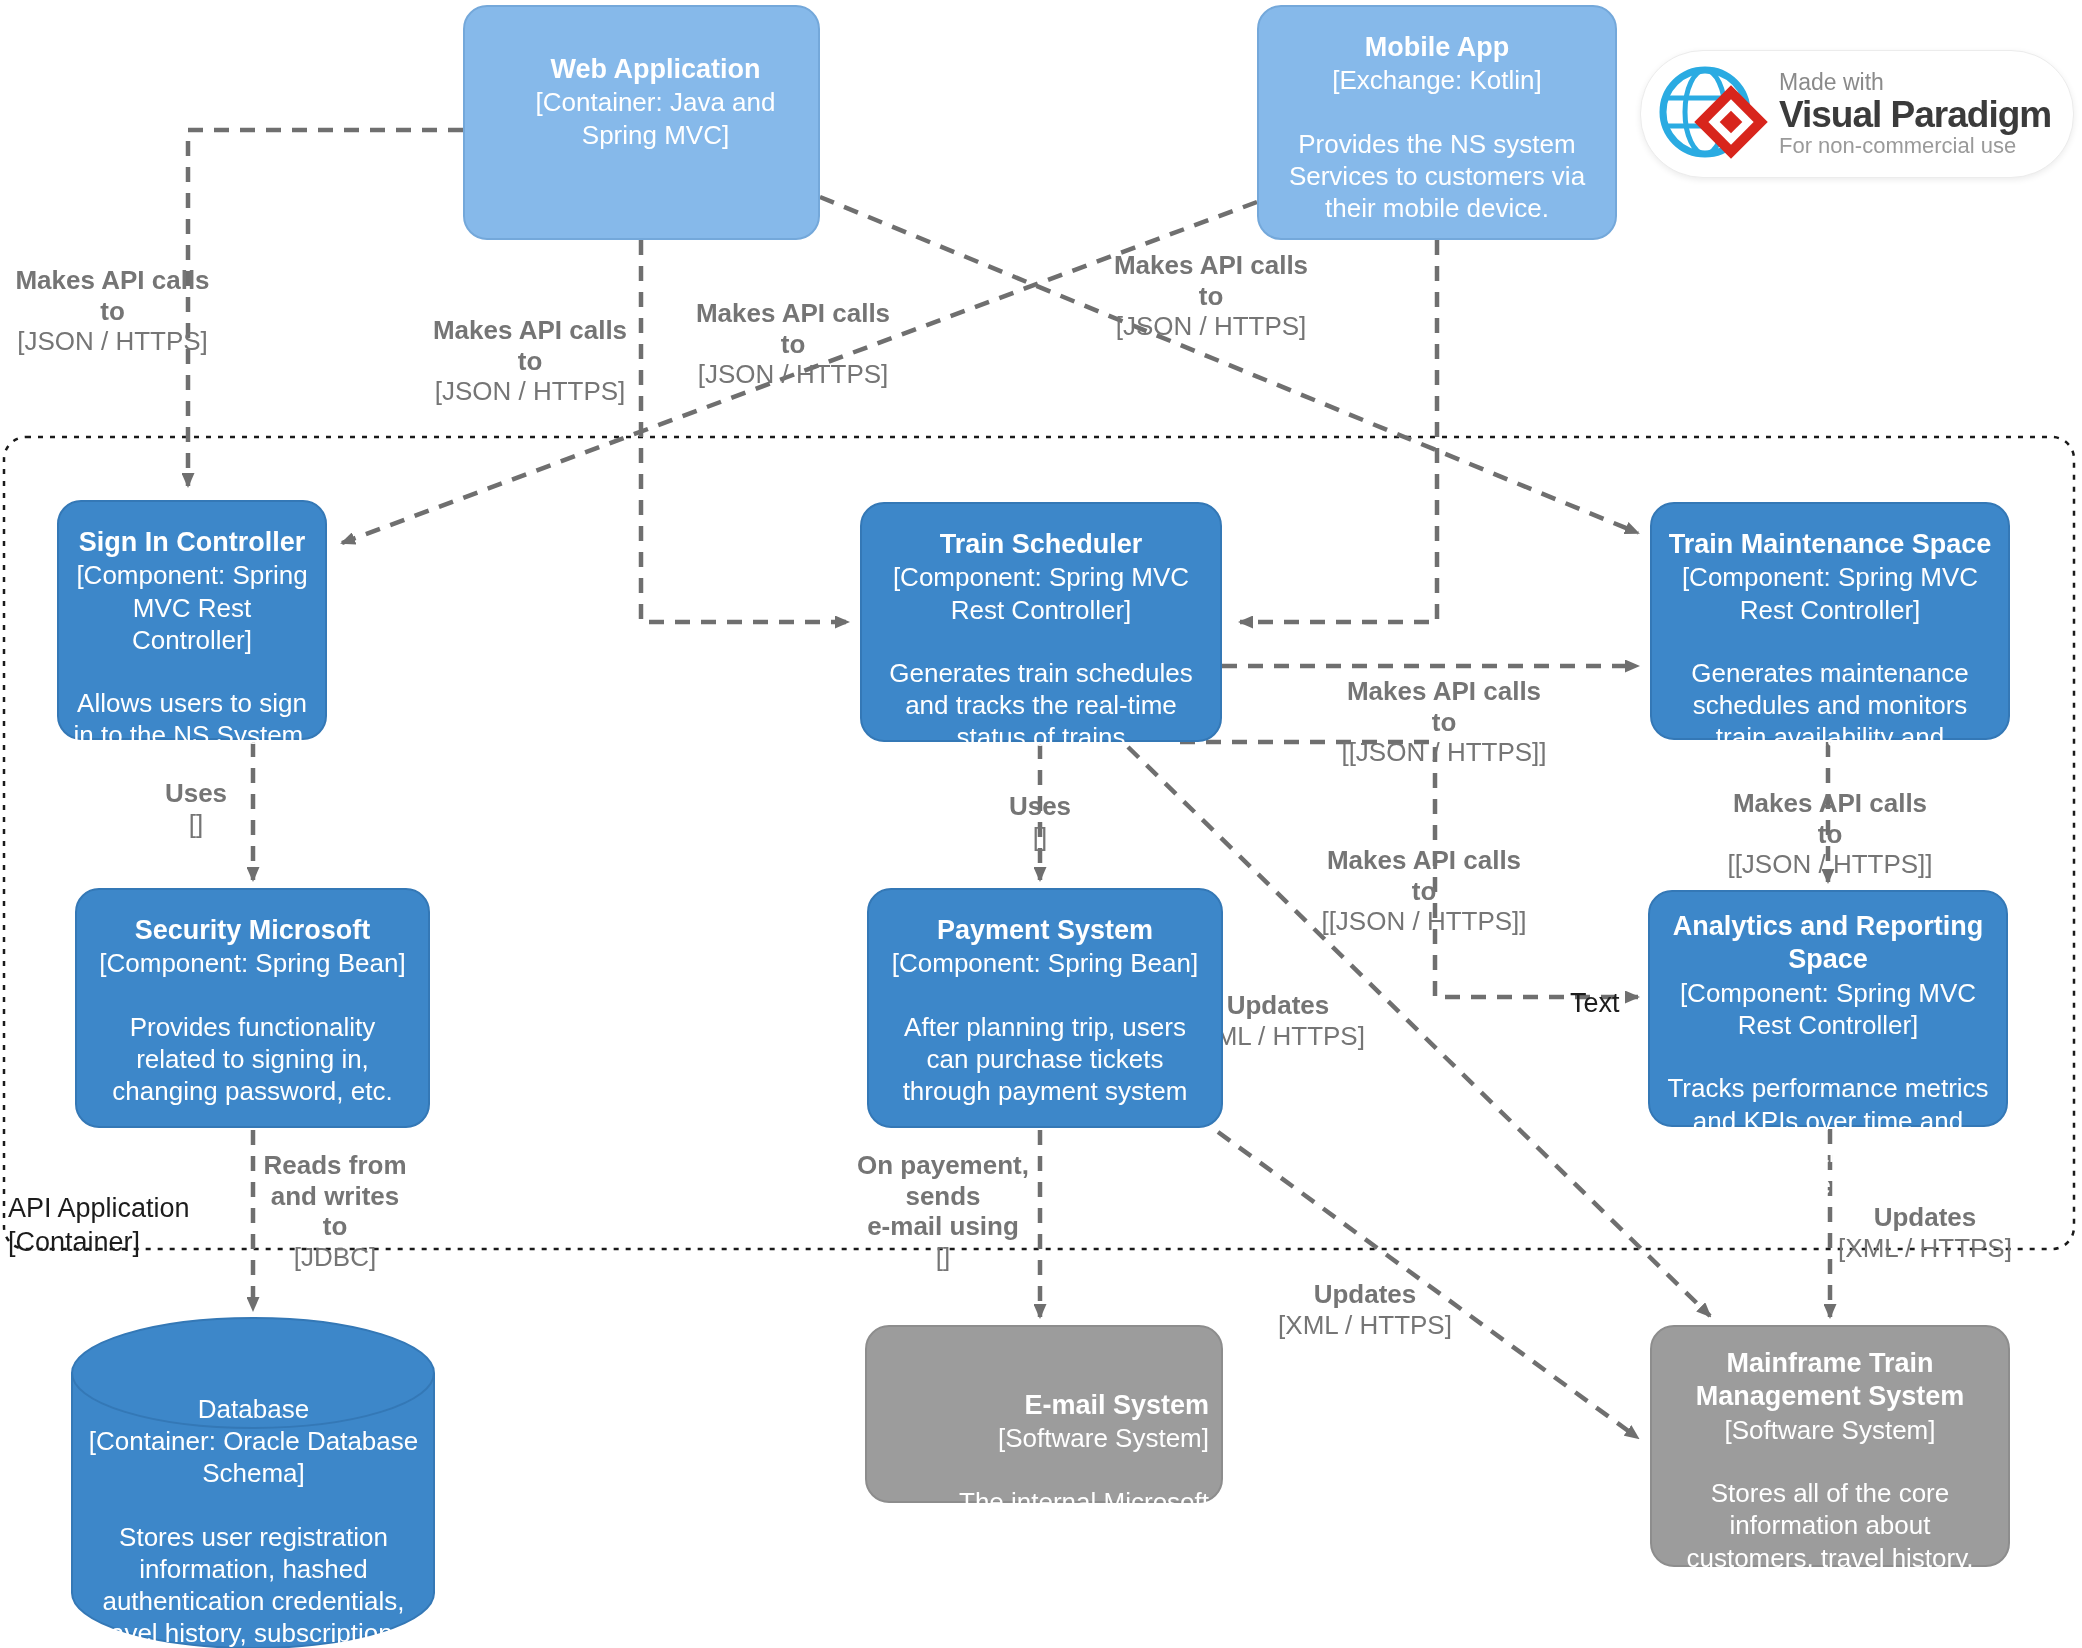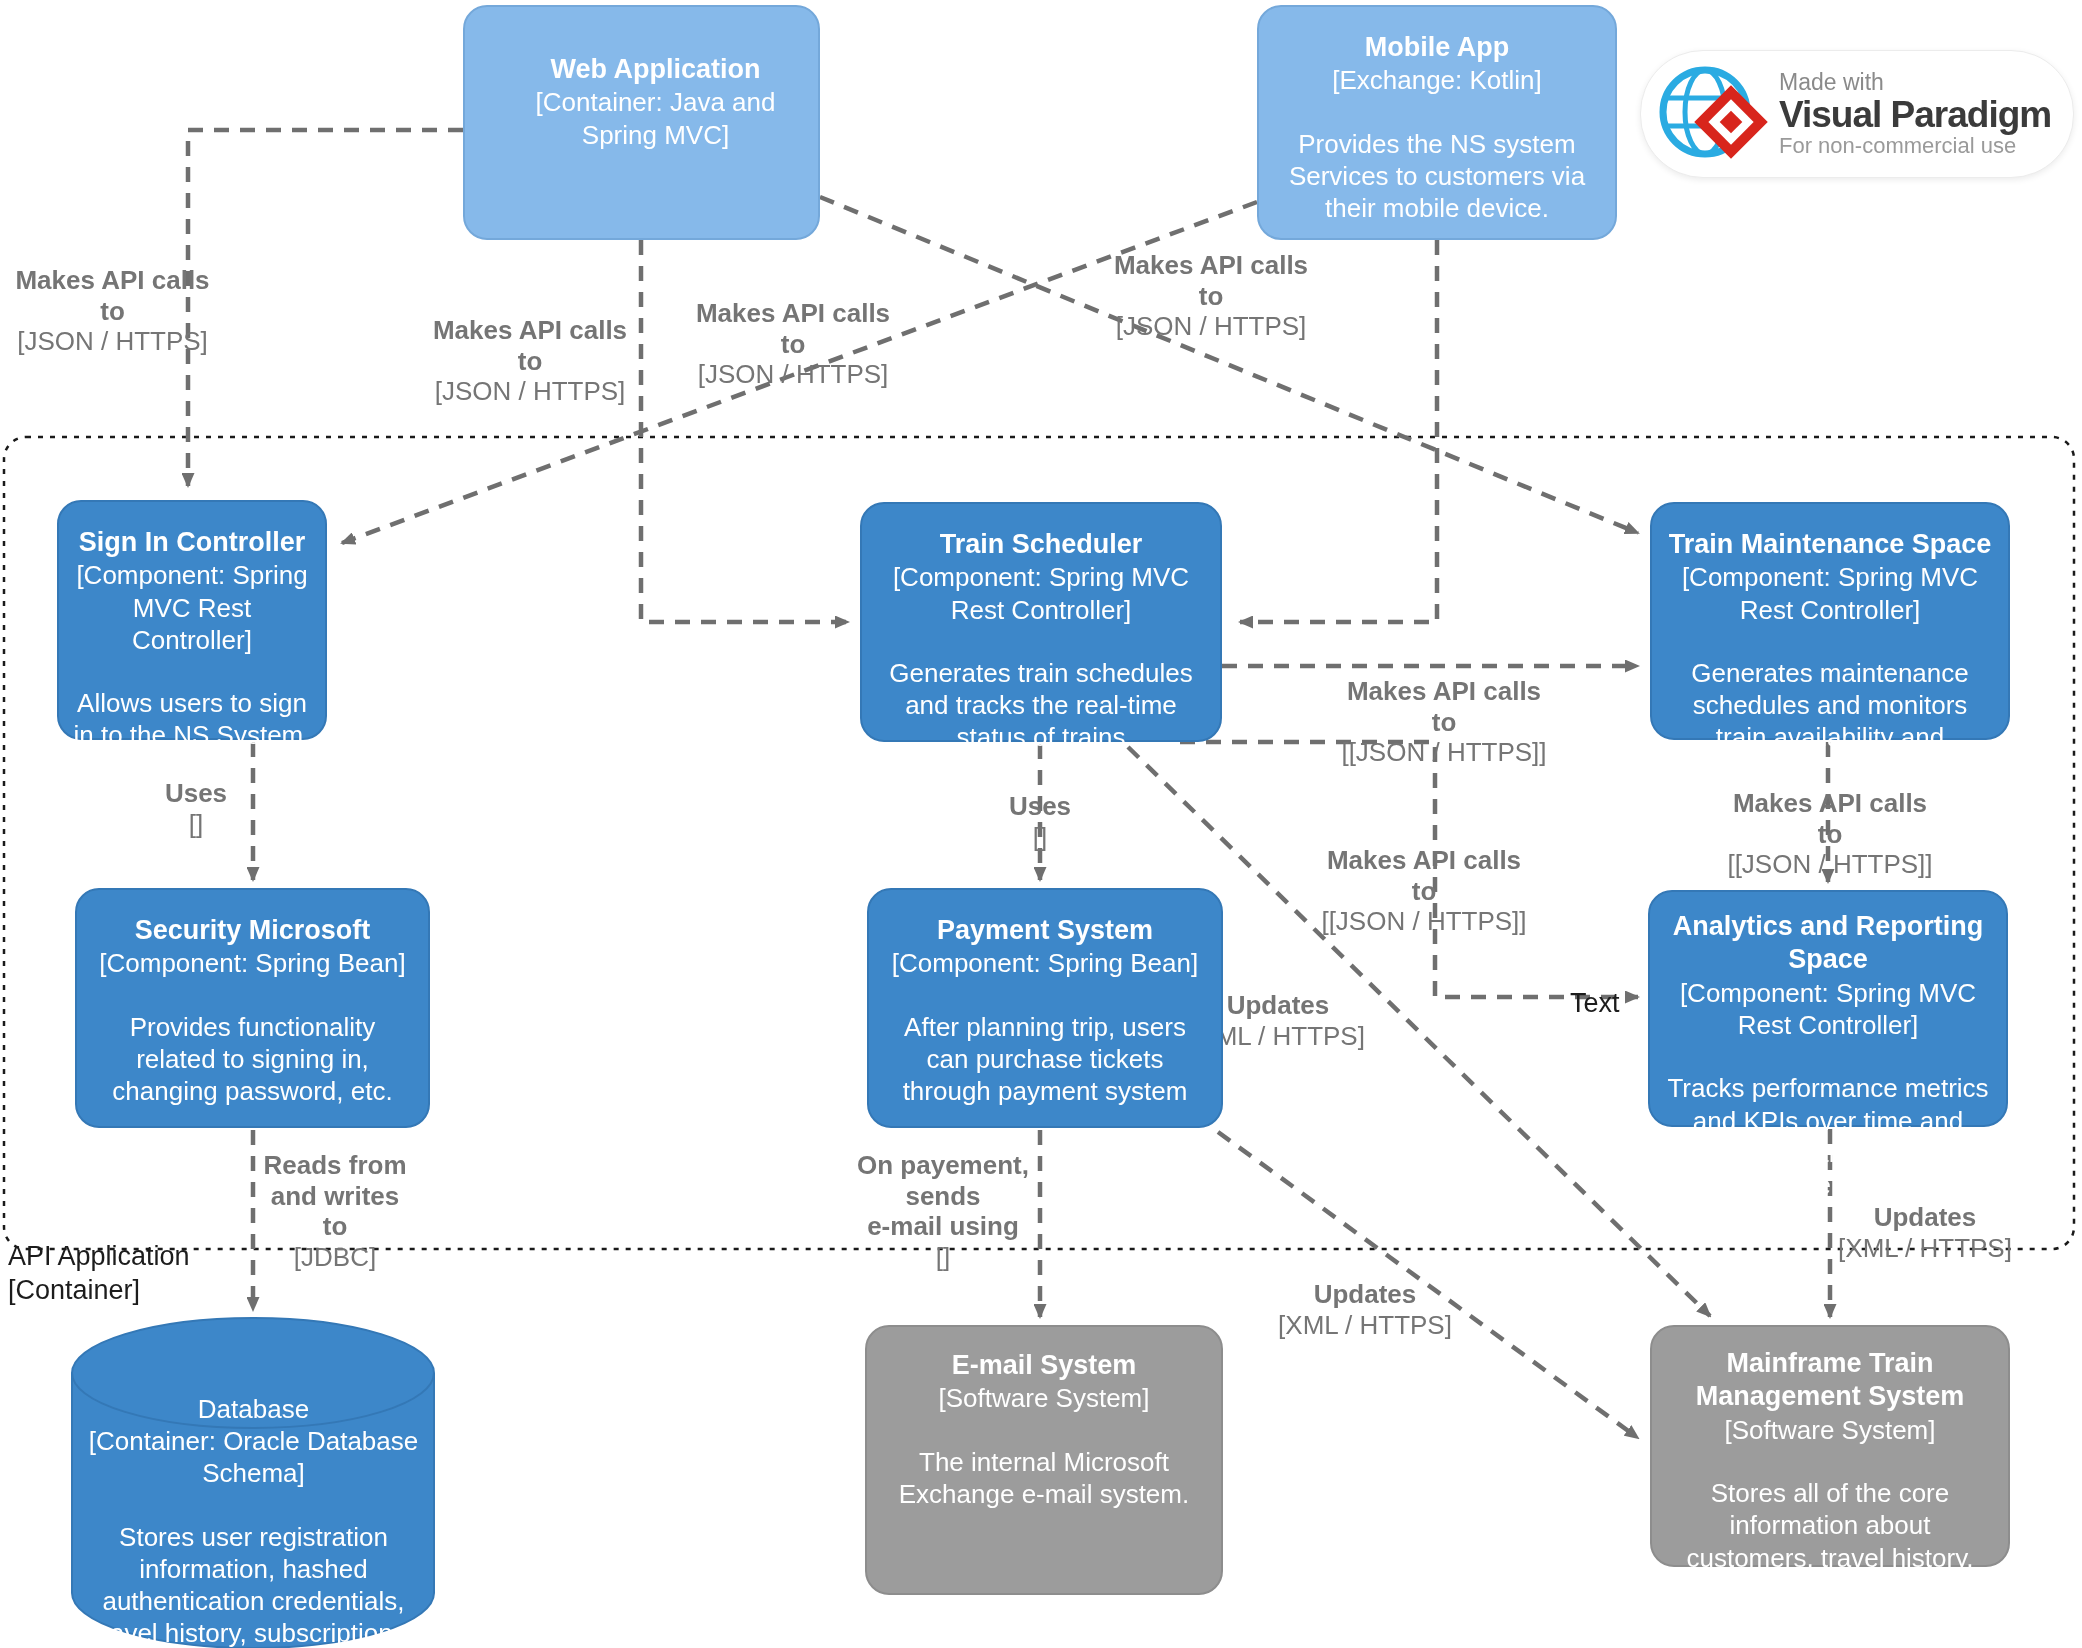"API Application" .boundary-label { margin-top: 48px -> none }
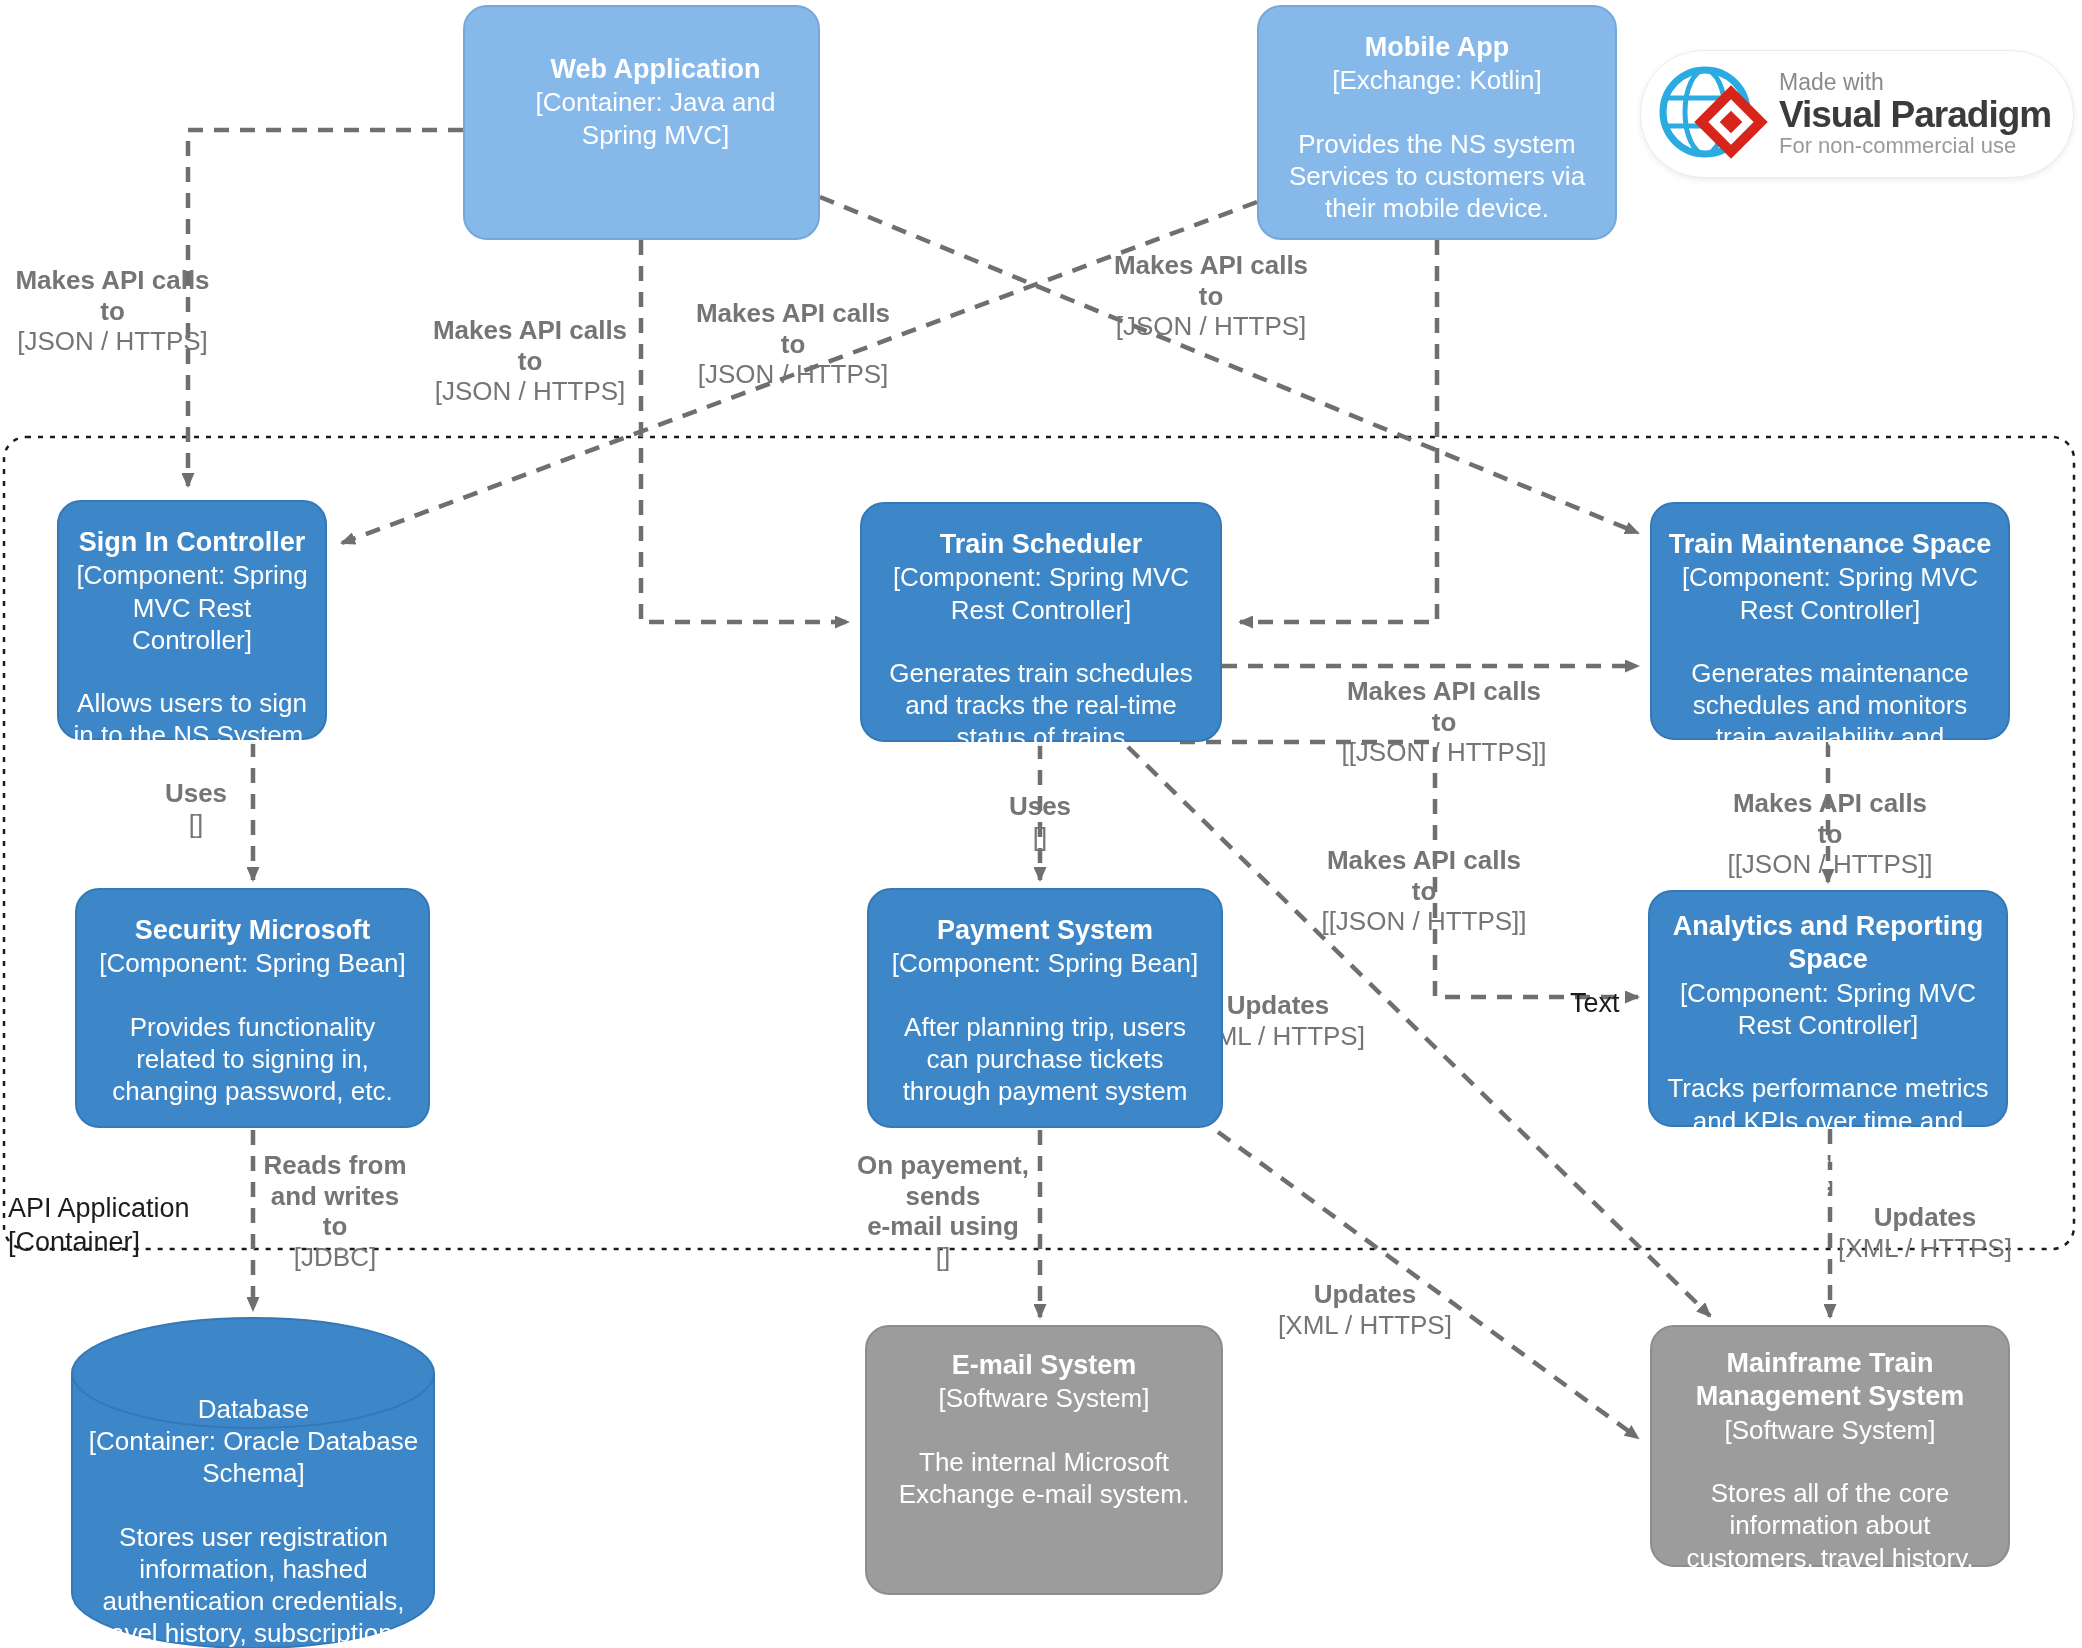"E-mail System" div.node { height: 270px -> 178px; padding-top: 22px -> 62px; text-align: none -> right }
